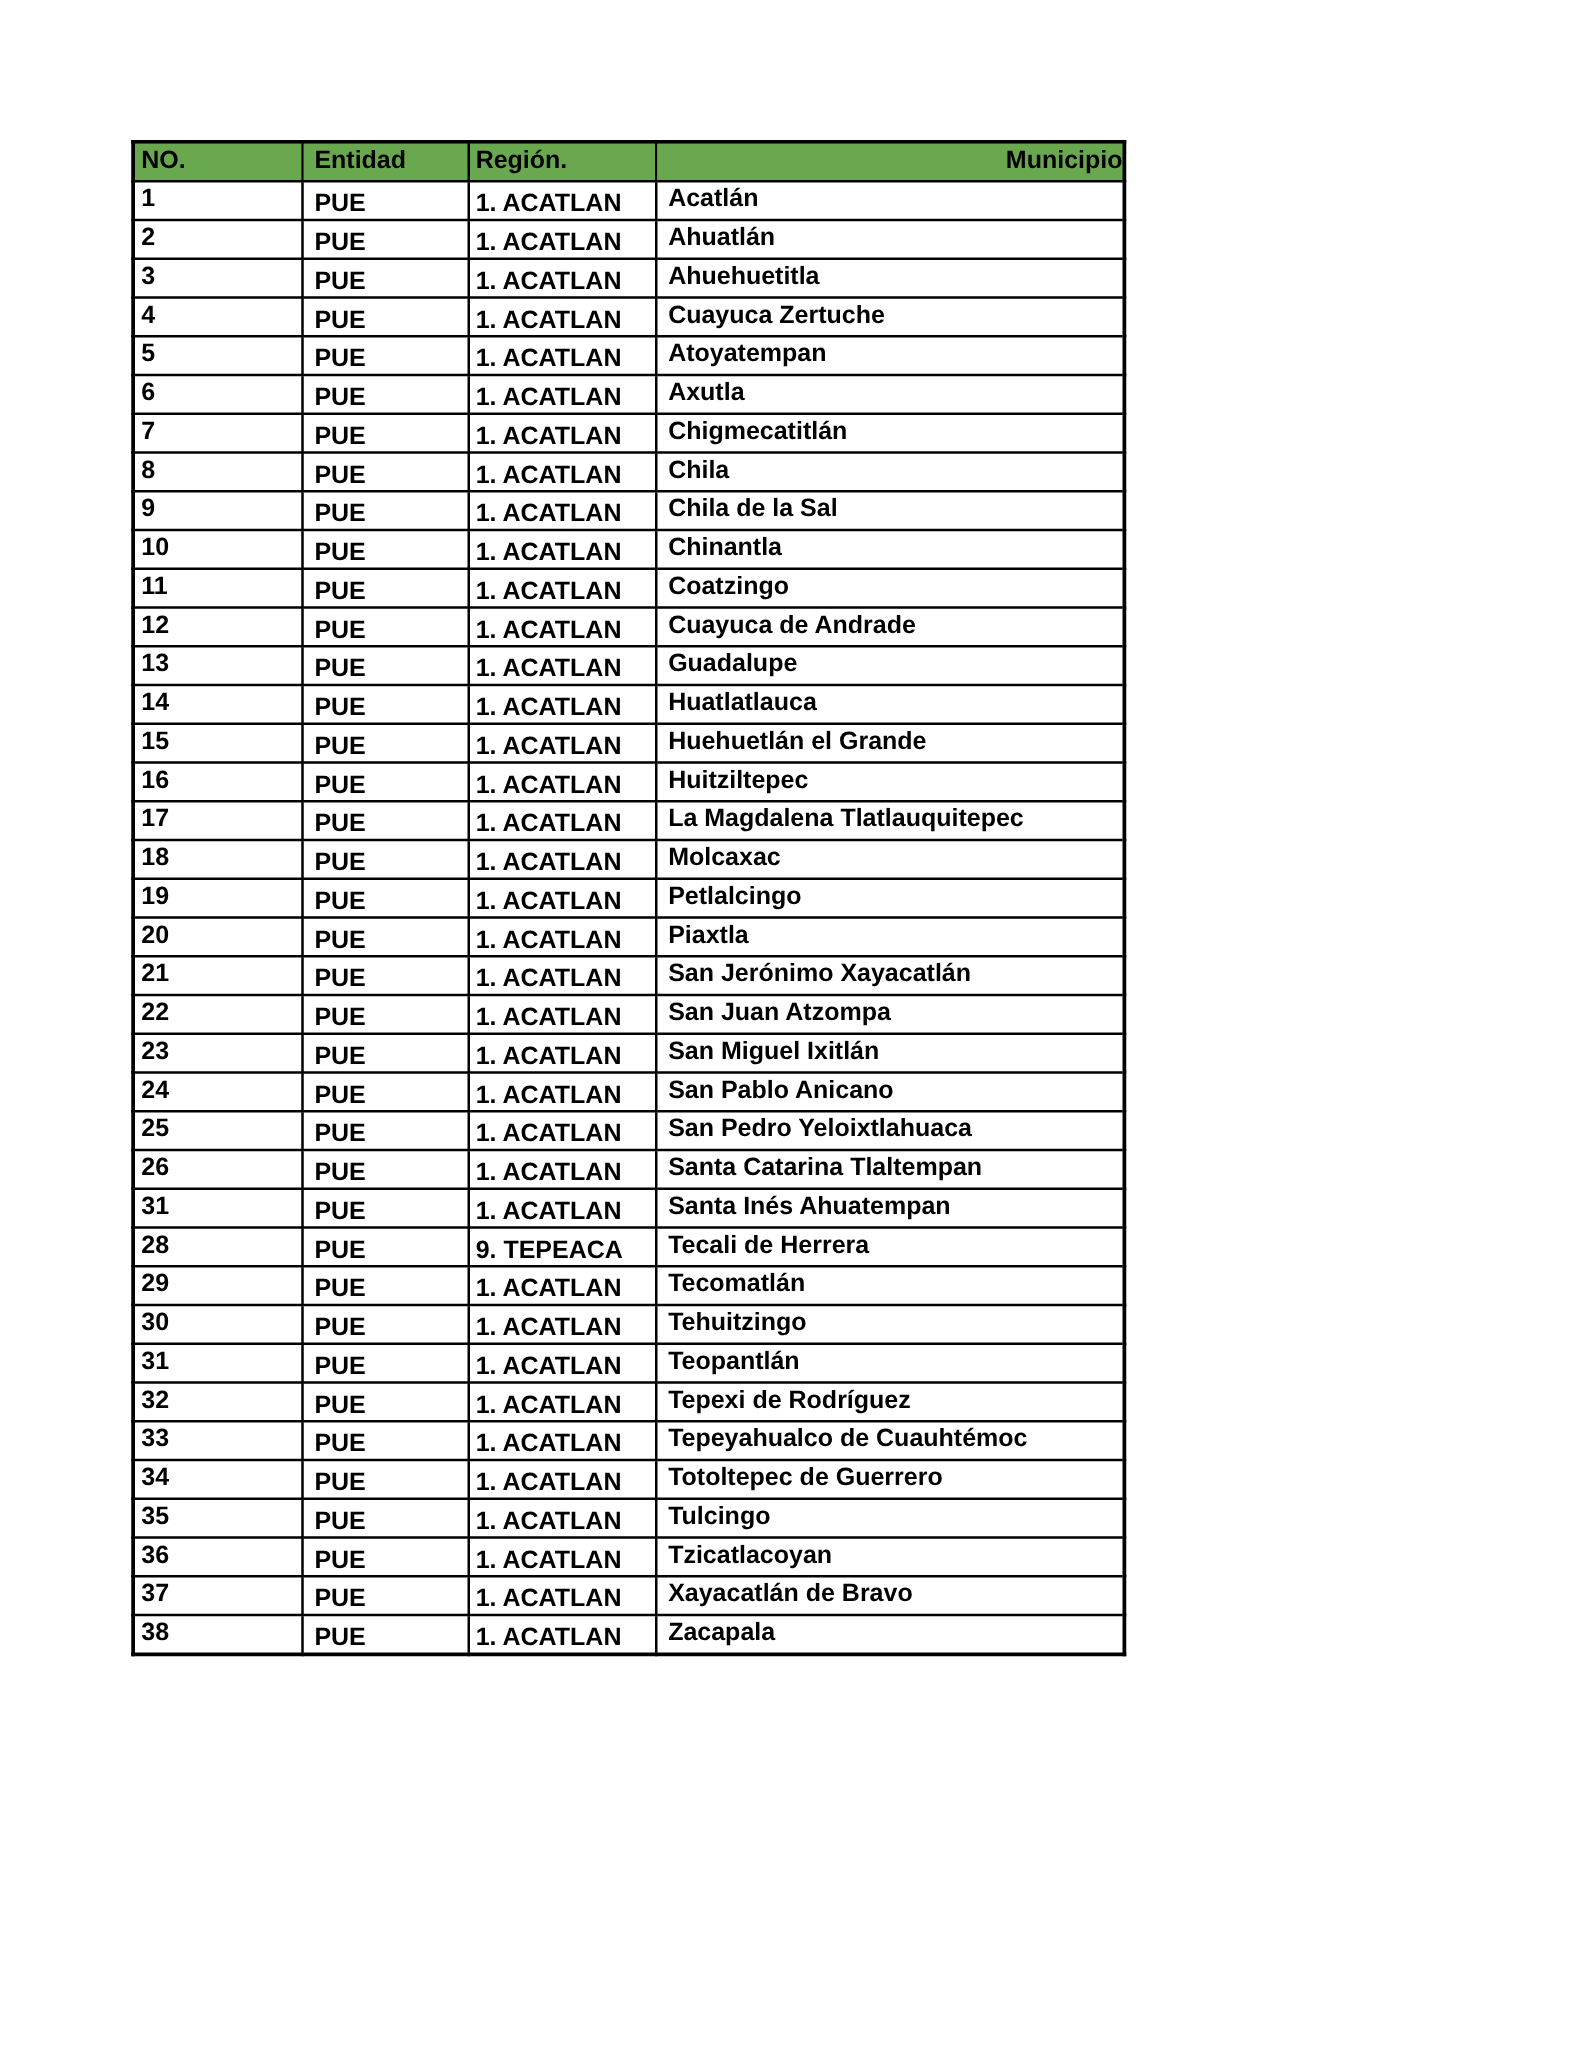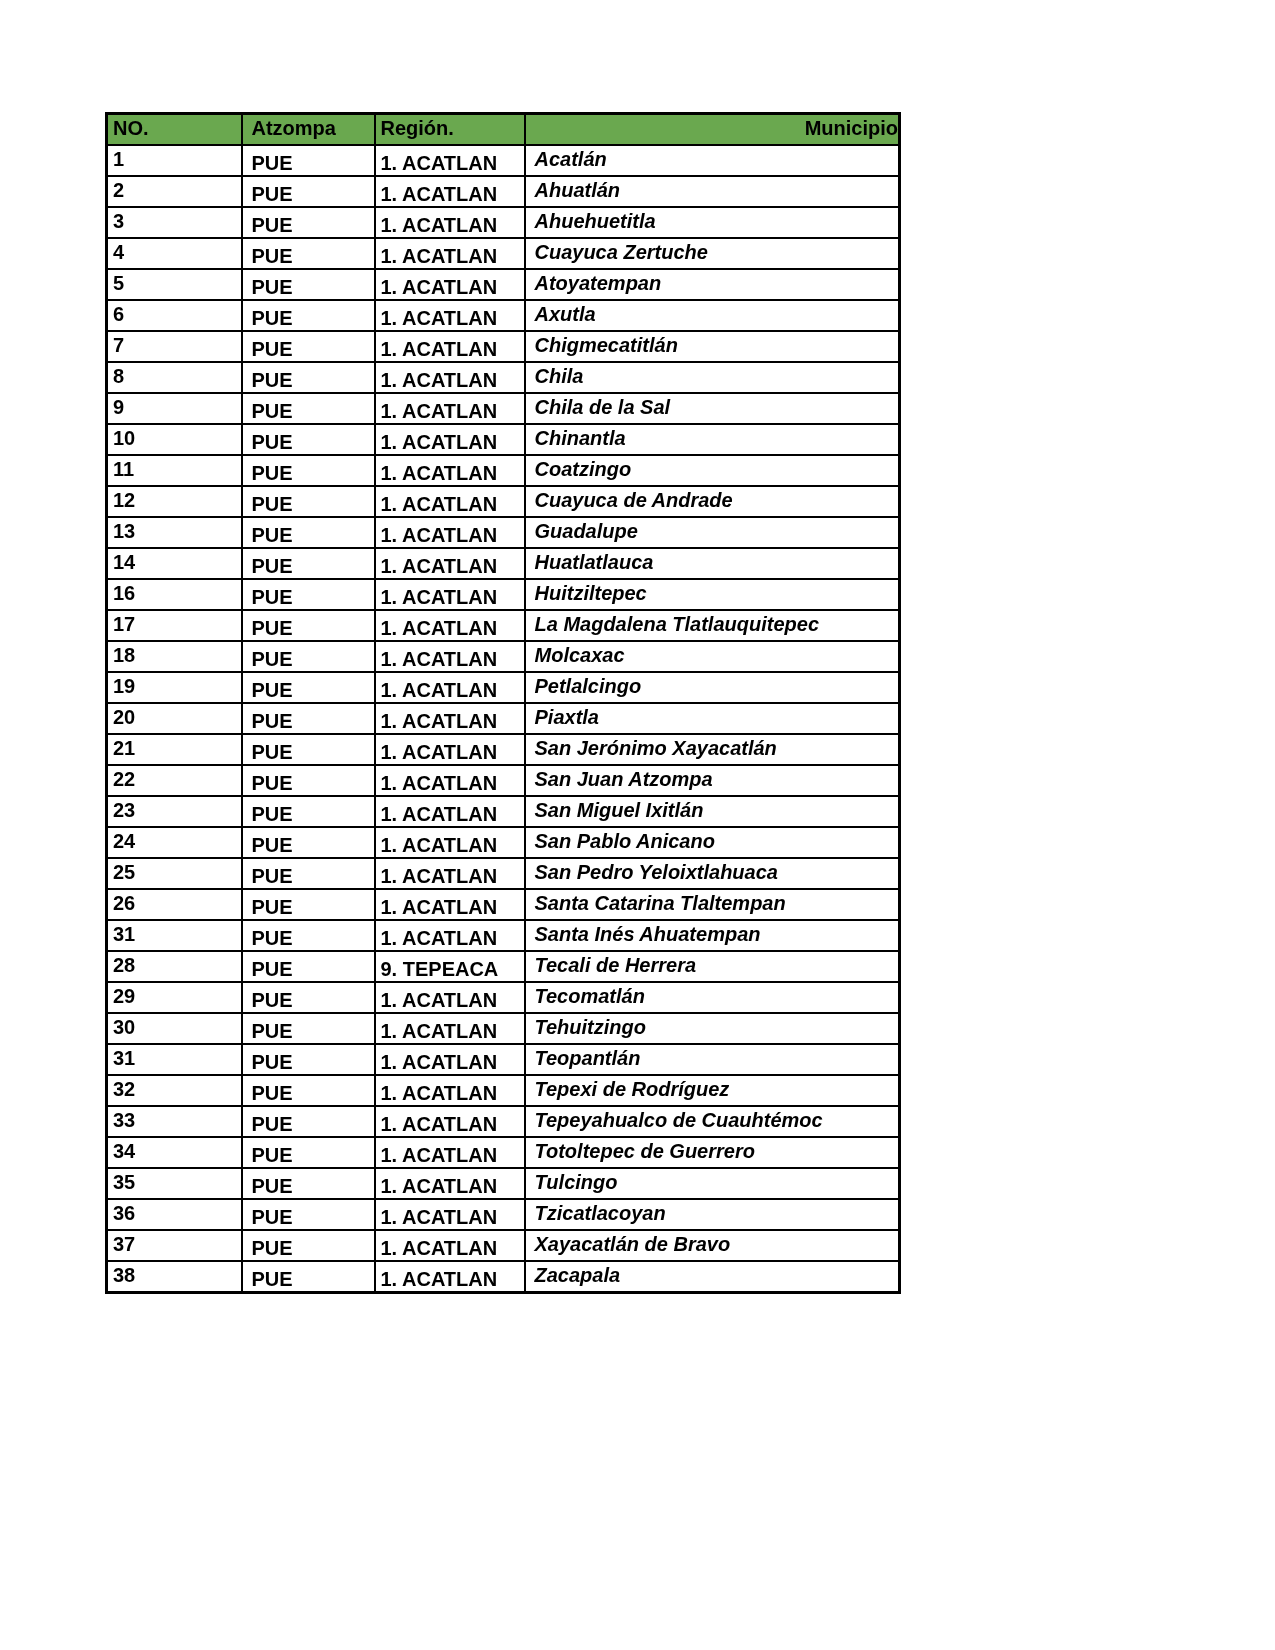"Atzompa" th.col-entidad { text: Atzompa -> Entidad }
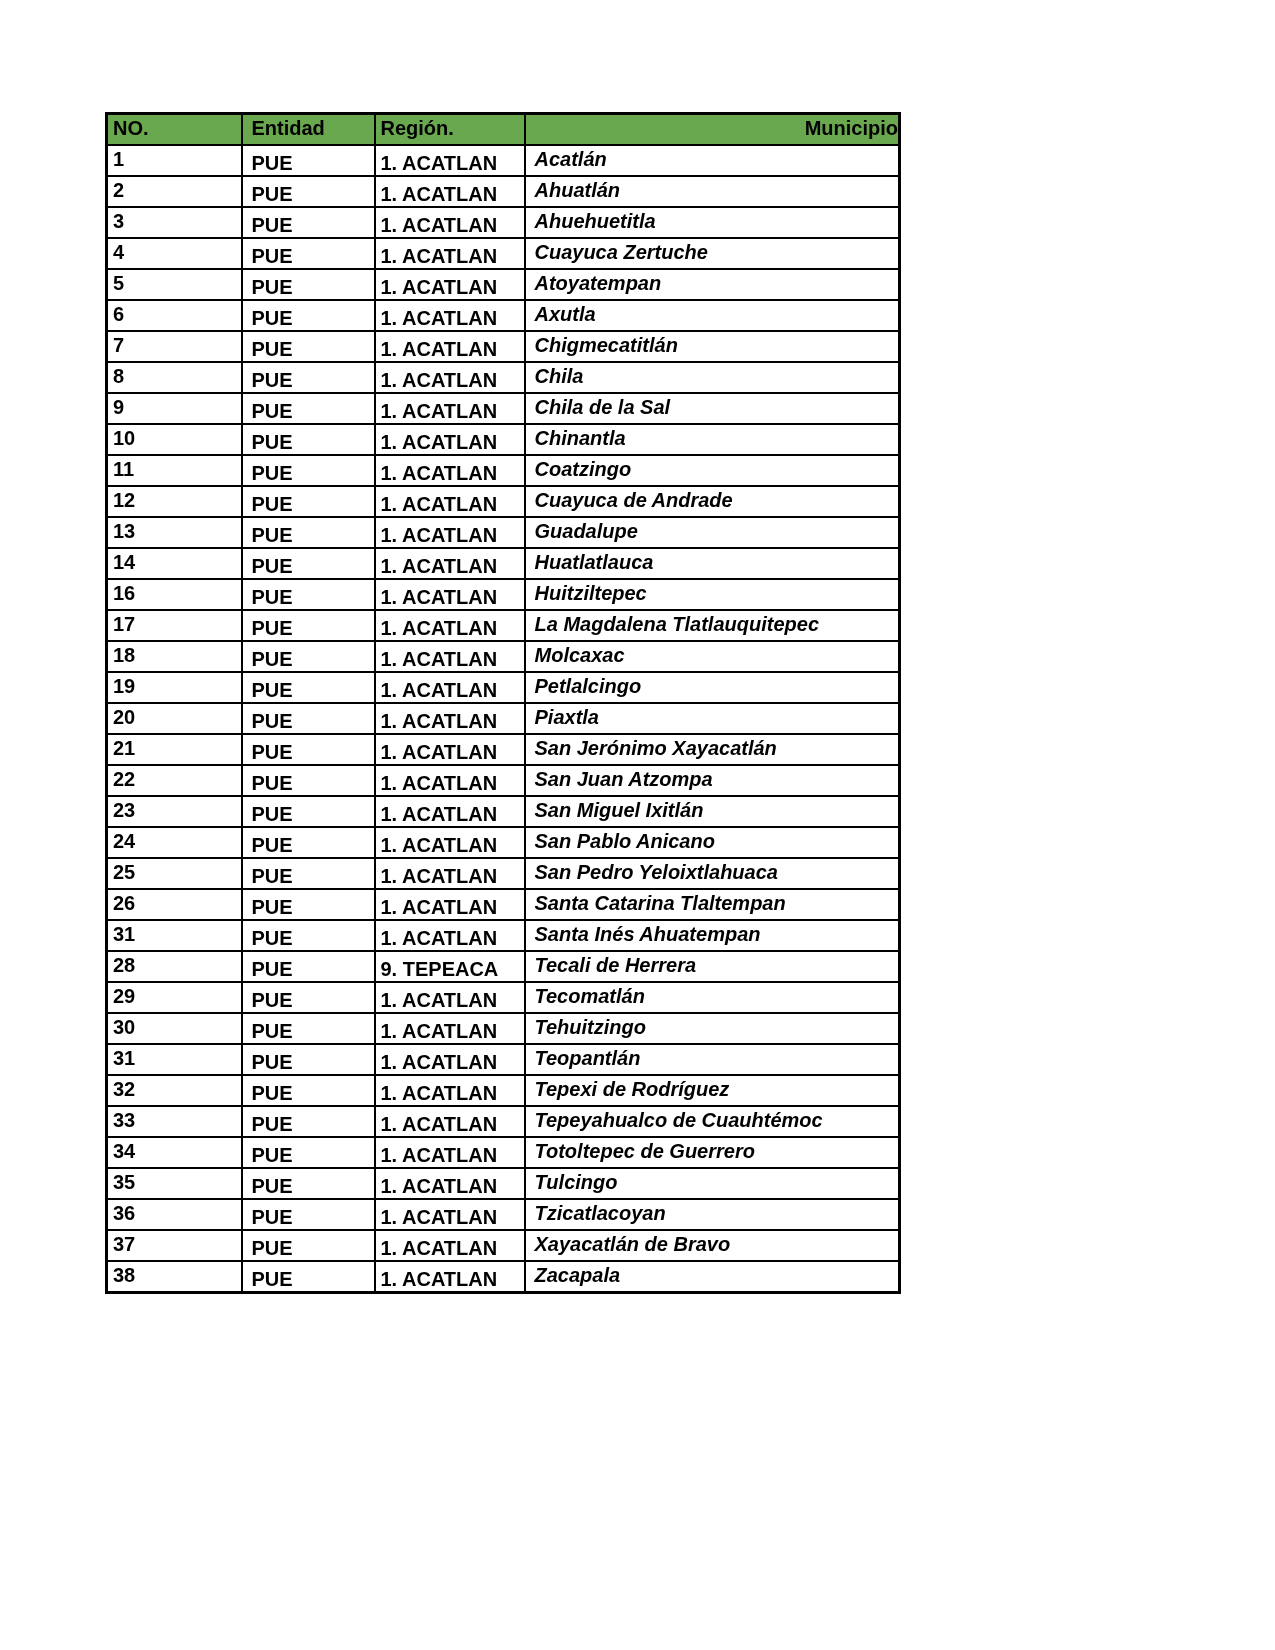"Acatlán" .muni-table td.col-municipio { font-style: italic -> none }
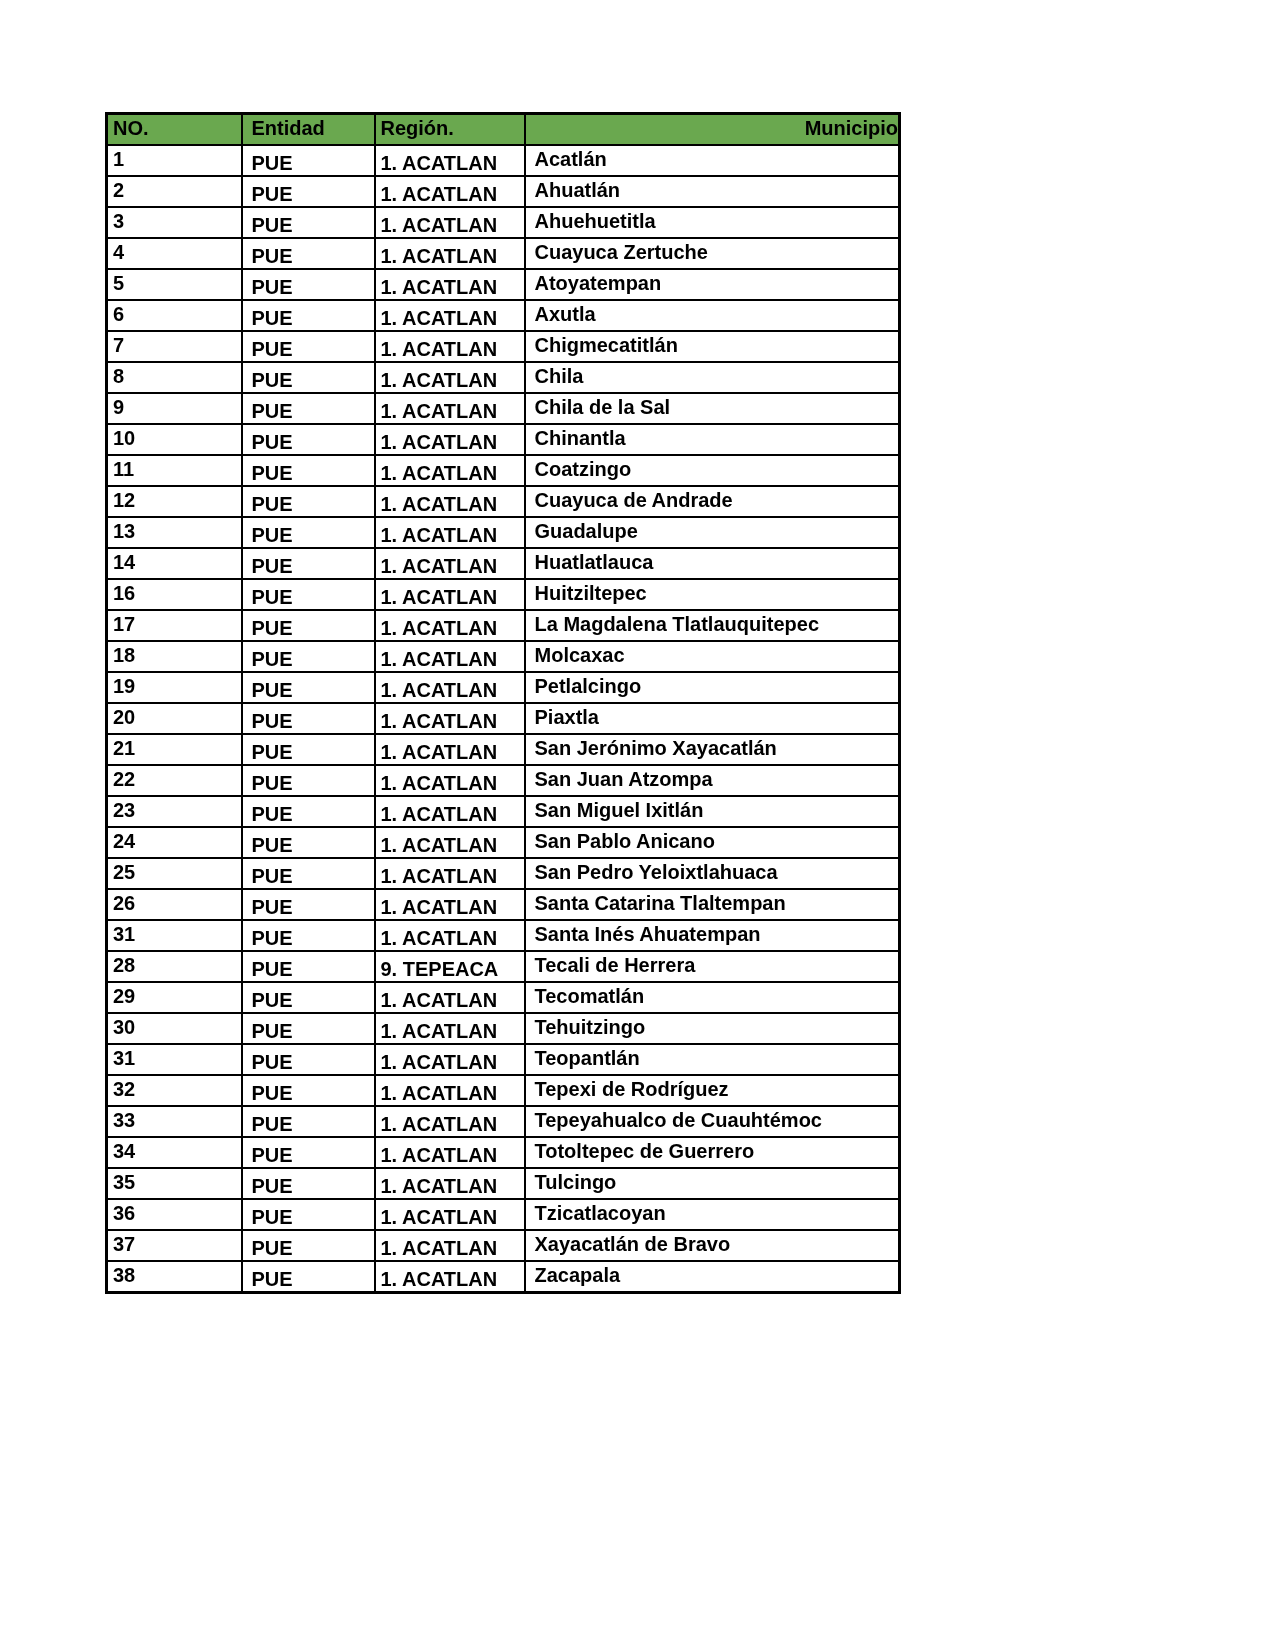"15" tr { html: none -> <tr> <td>15</td> <td>PUE</td> <td>1. ACATLAN</td> <td>Huehuetlán el Grande</td> </tr> }
